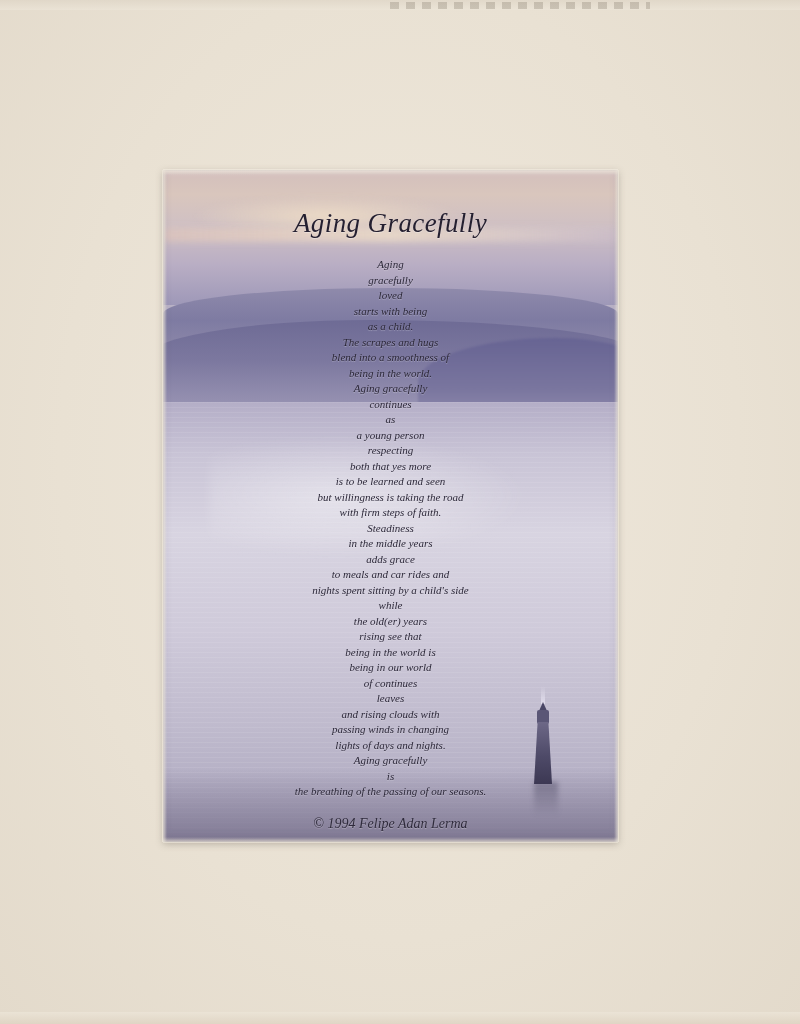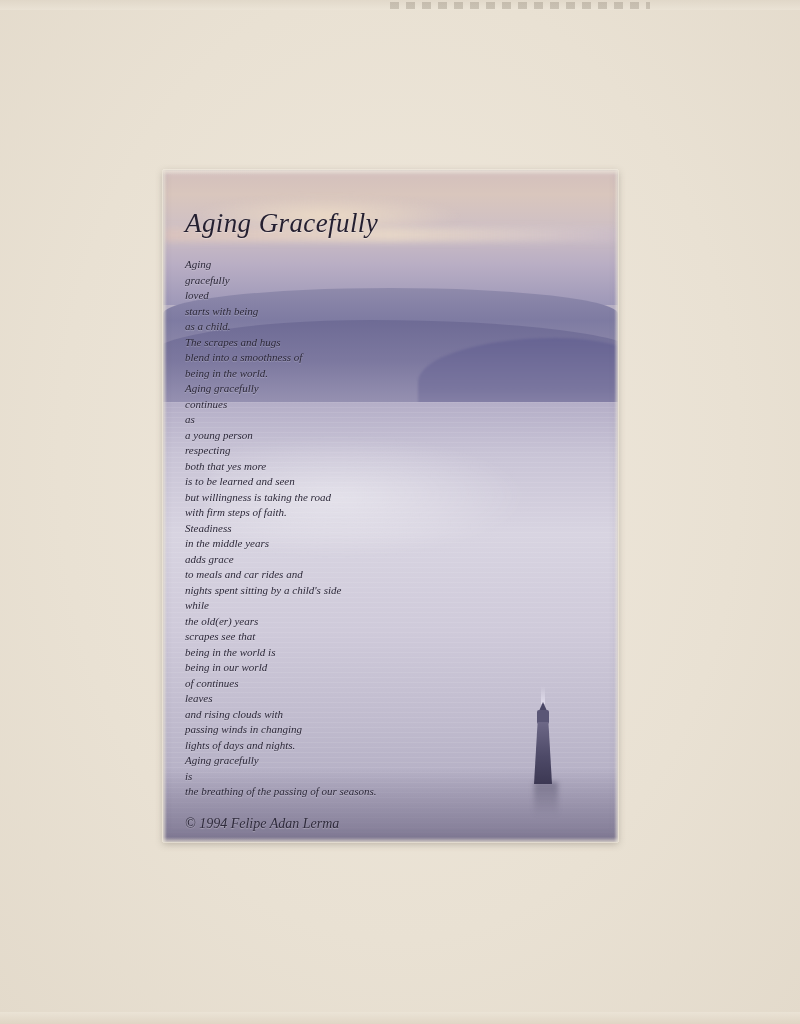"Aging Gracefully" .overlay { text-align: none -> center }
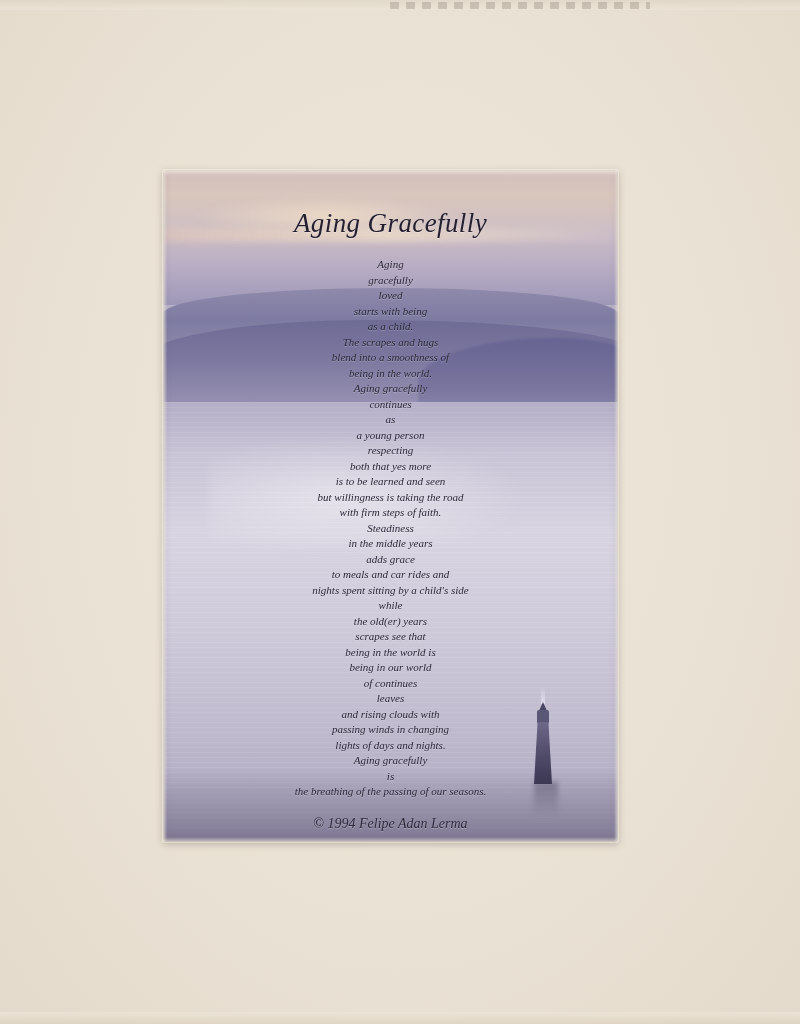"scrapes see that" div.line { text: scrapes -> rising }
